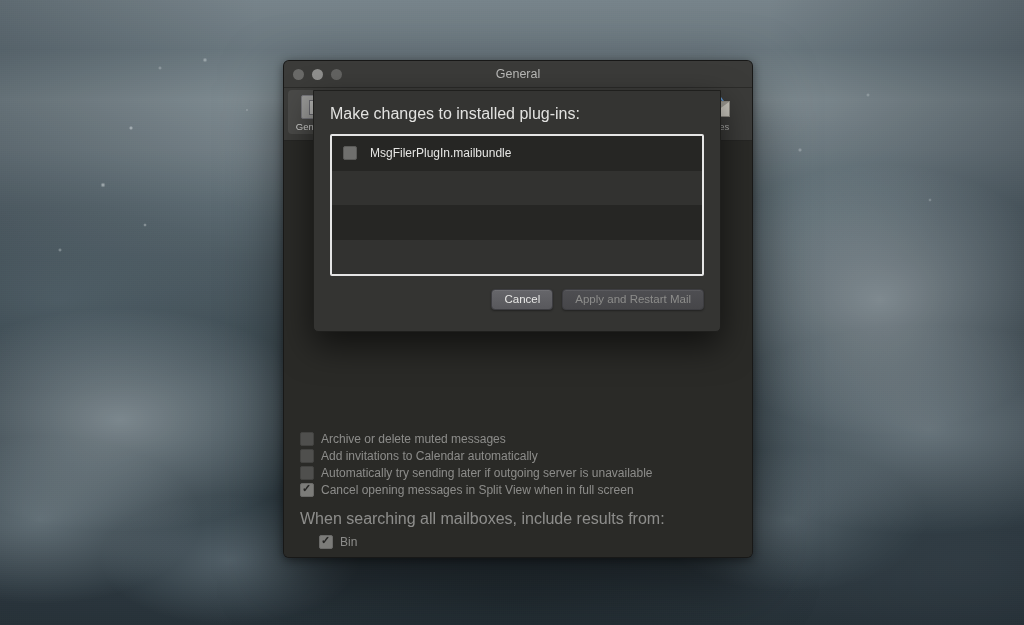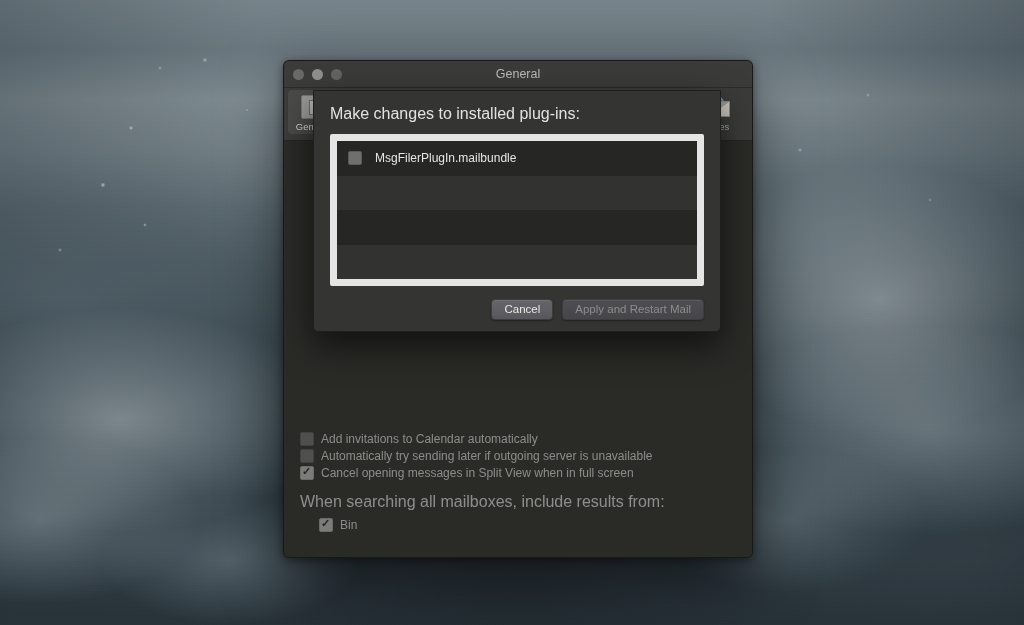"MsgFilerPlugIn.mailbundle" .plugin-list { border: 7px solid #e5e5e5 -> 2px solid #e5e5e5 }
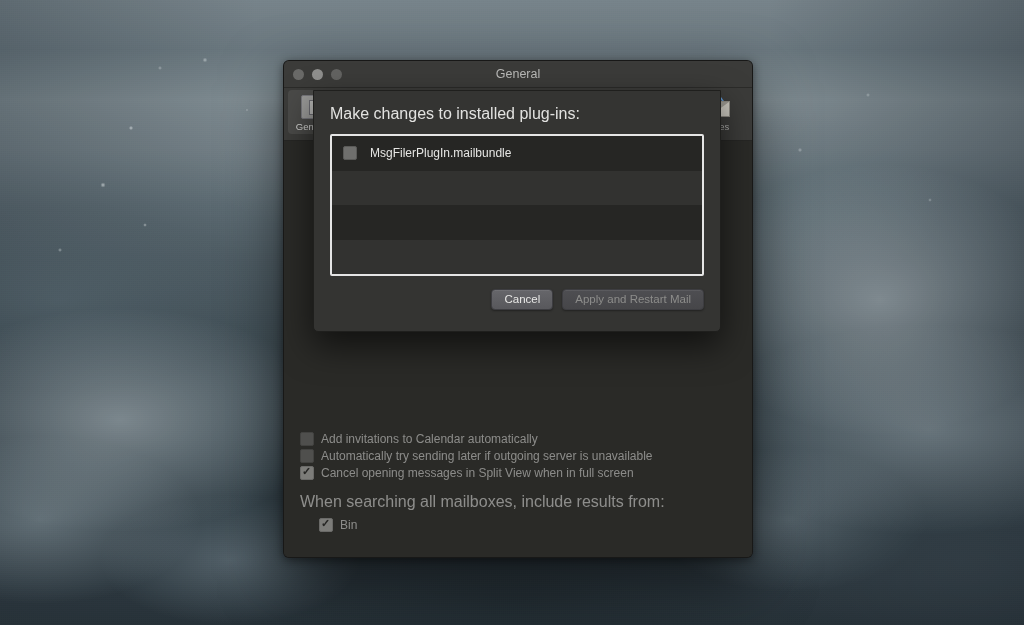"Archive or delete muted messages" div.chk-row { html: none -> <div> <div></div> <div>Archive or delete muted messages</div> </div> }
